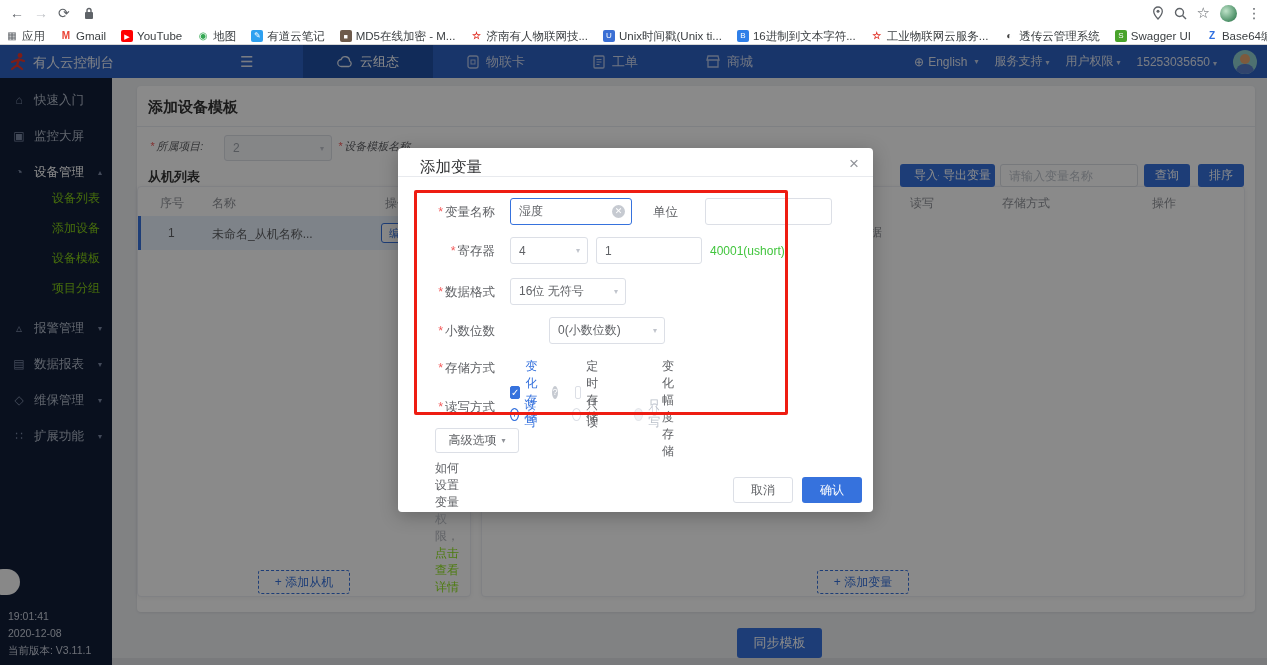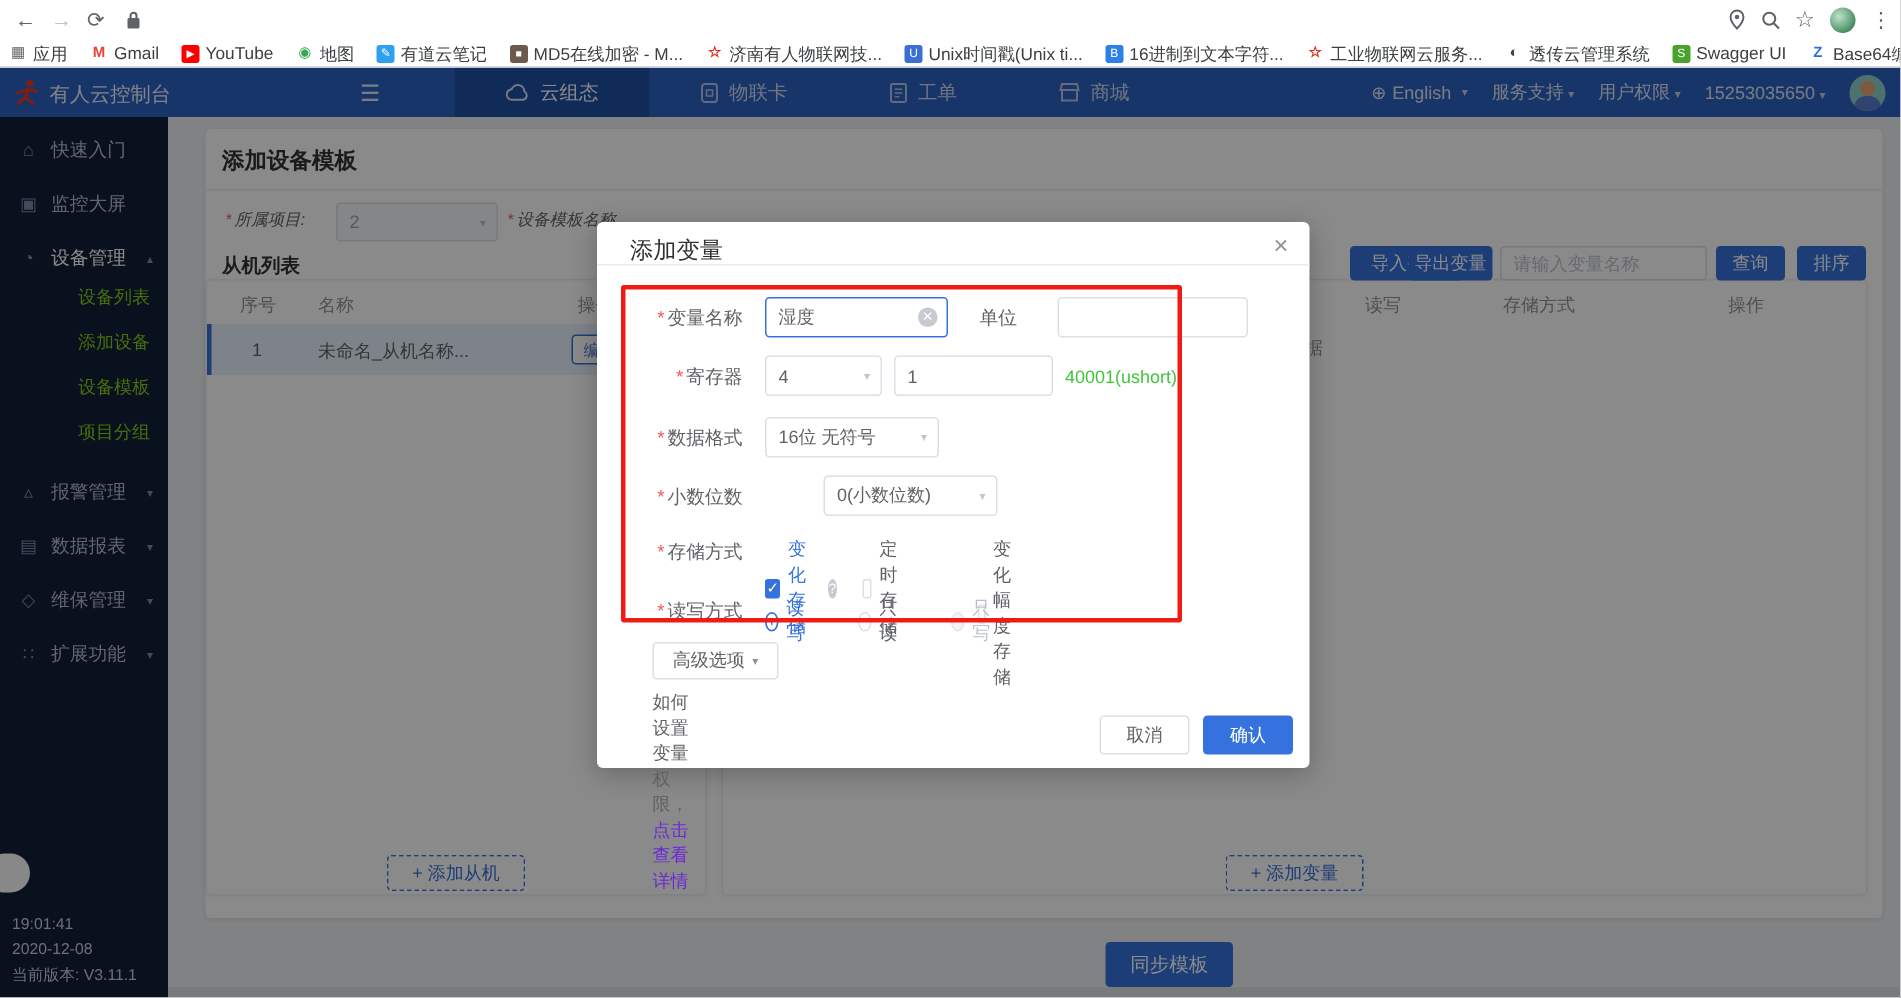"点击查看详情" span { color: #6d28d9 -> #4d7c0f }
